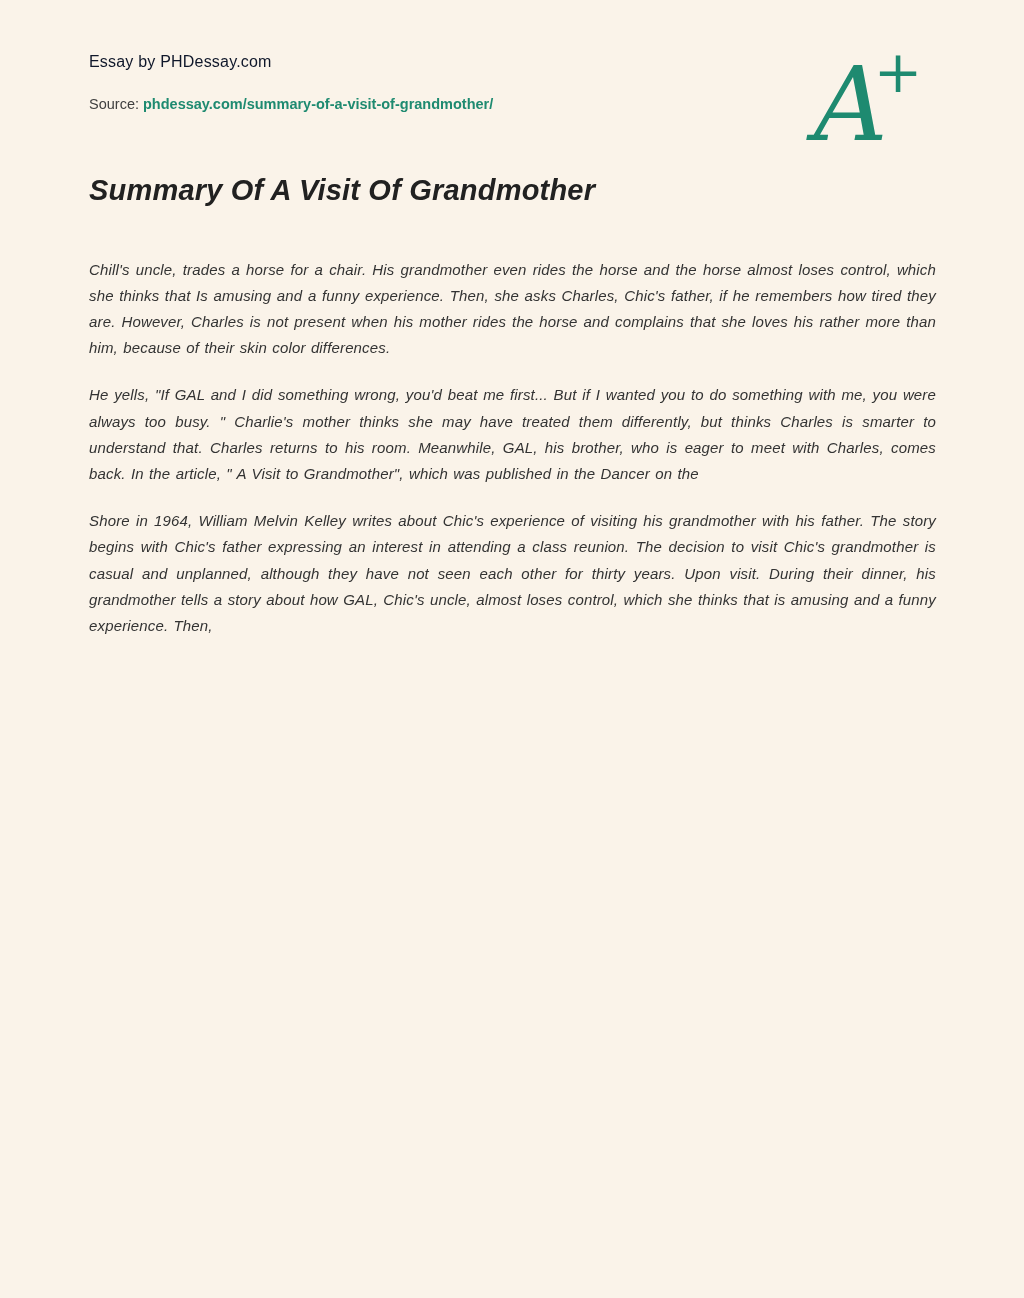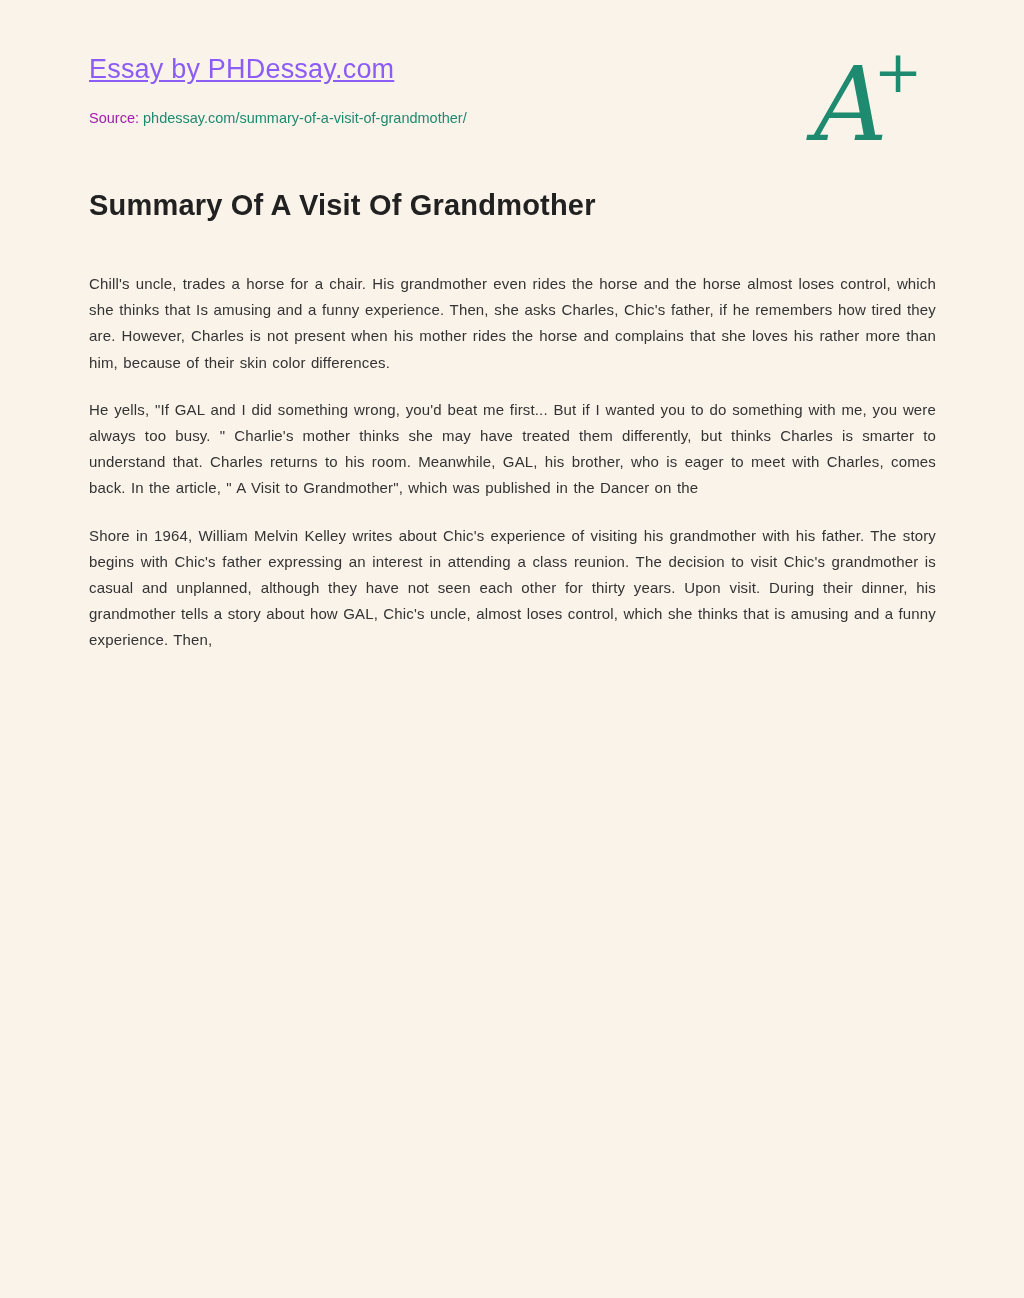"Essay by PHDessay.com" .byline { color: #8b5cf6 -> #0f172a; font-size: 27px -> 16px; text-decoration: underline -> none }
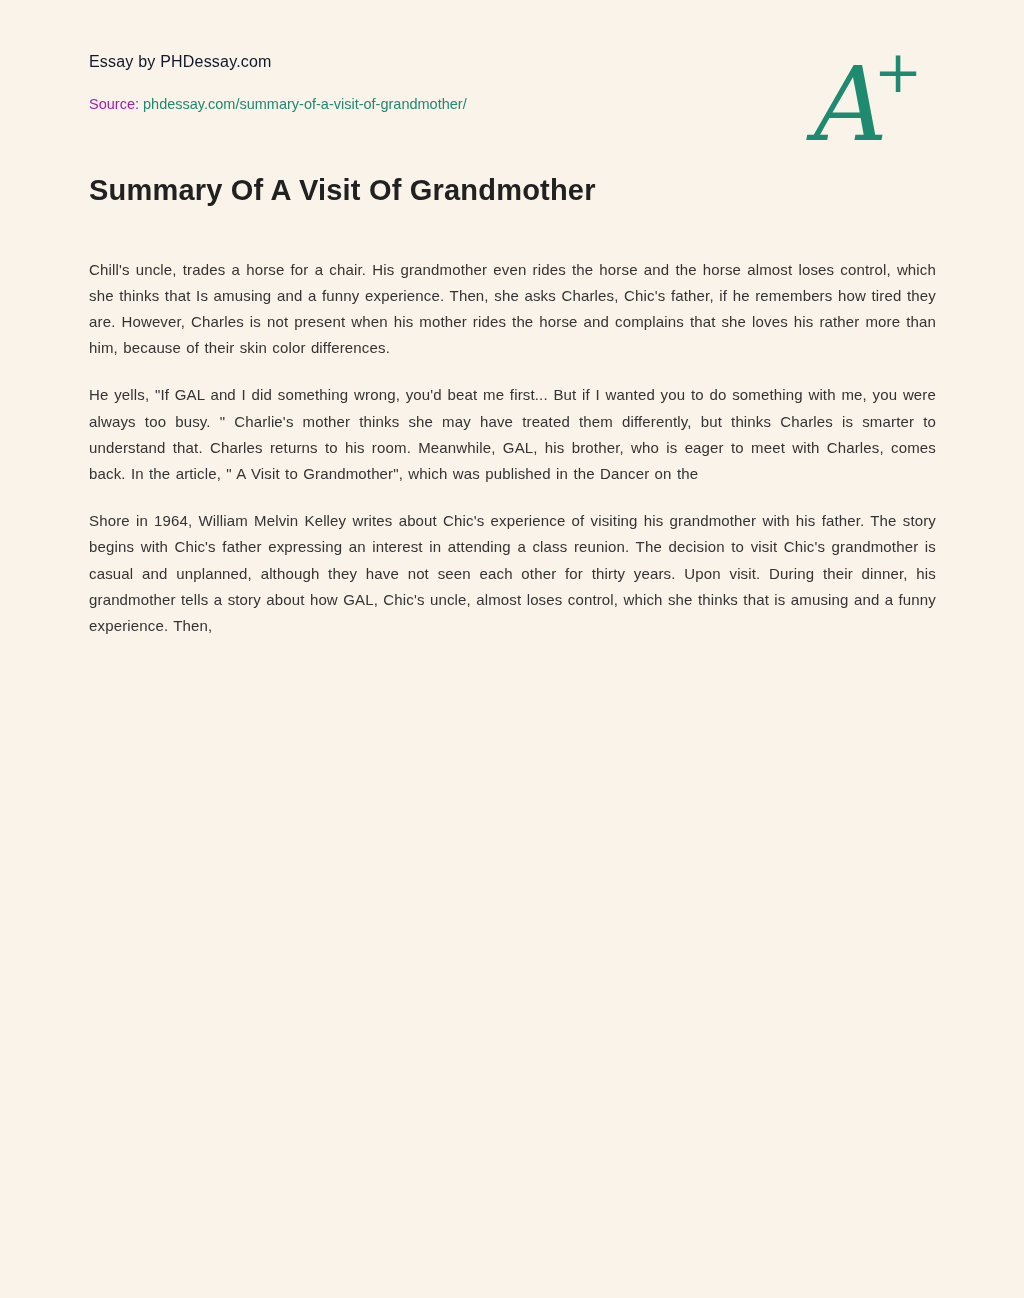"Source:" .source-label { color: #a21caf -> #404040 }
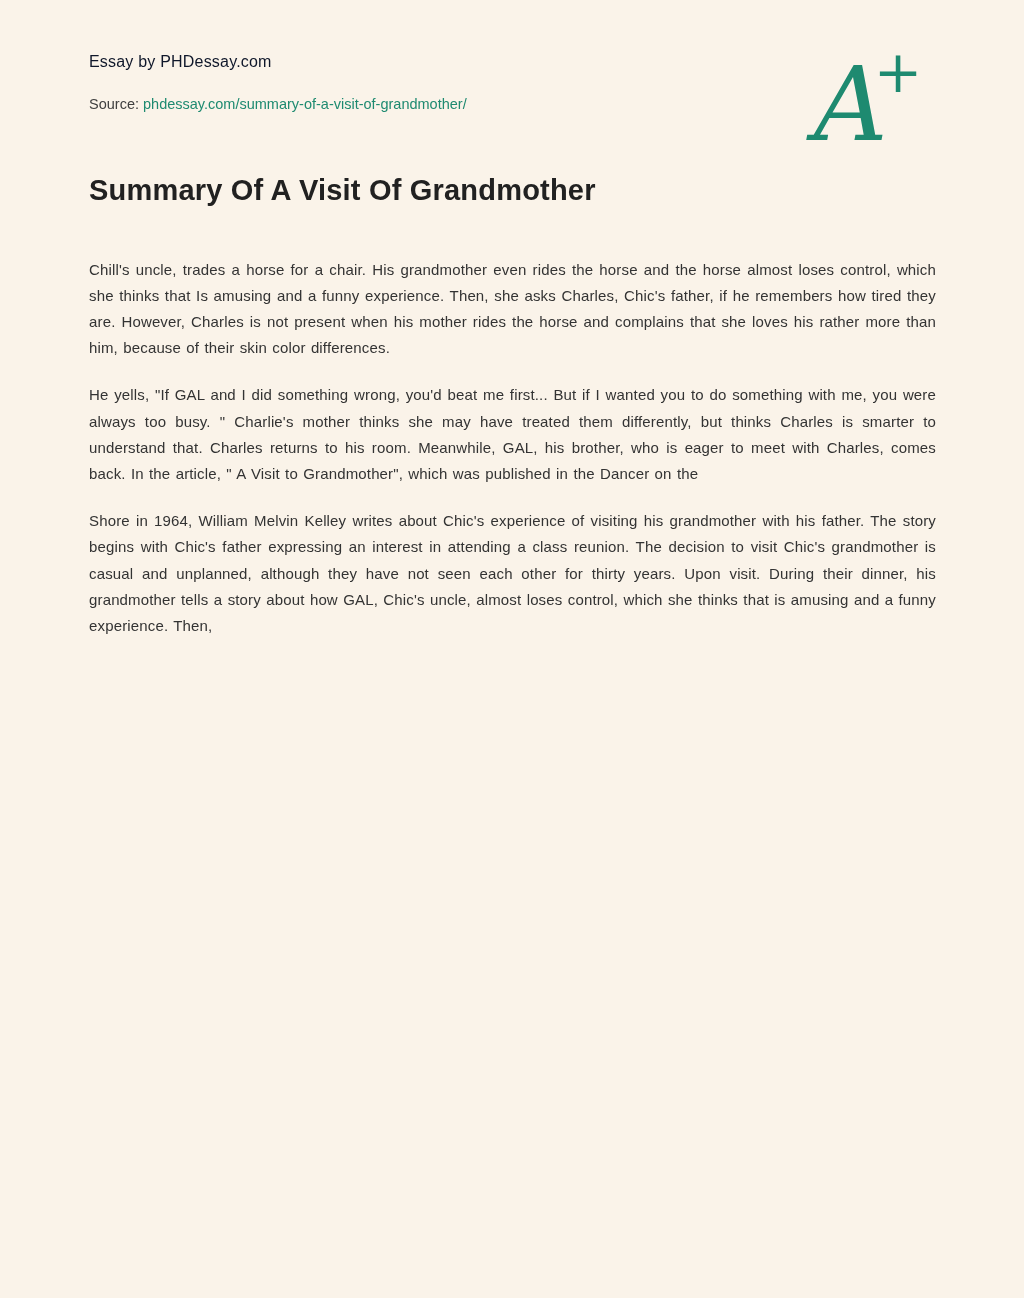"phdessay.com/summary-of-a-visit-of-grand" .source-link { font-weight: none -> bold }
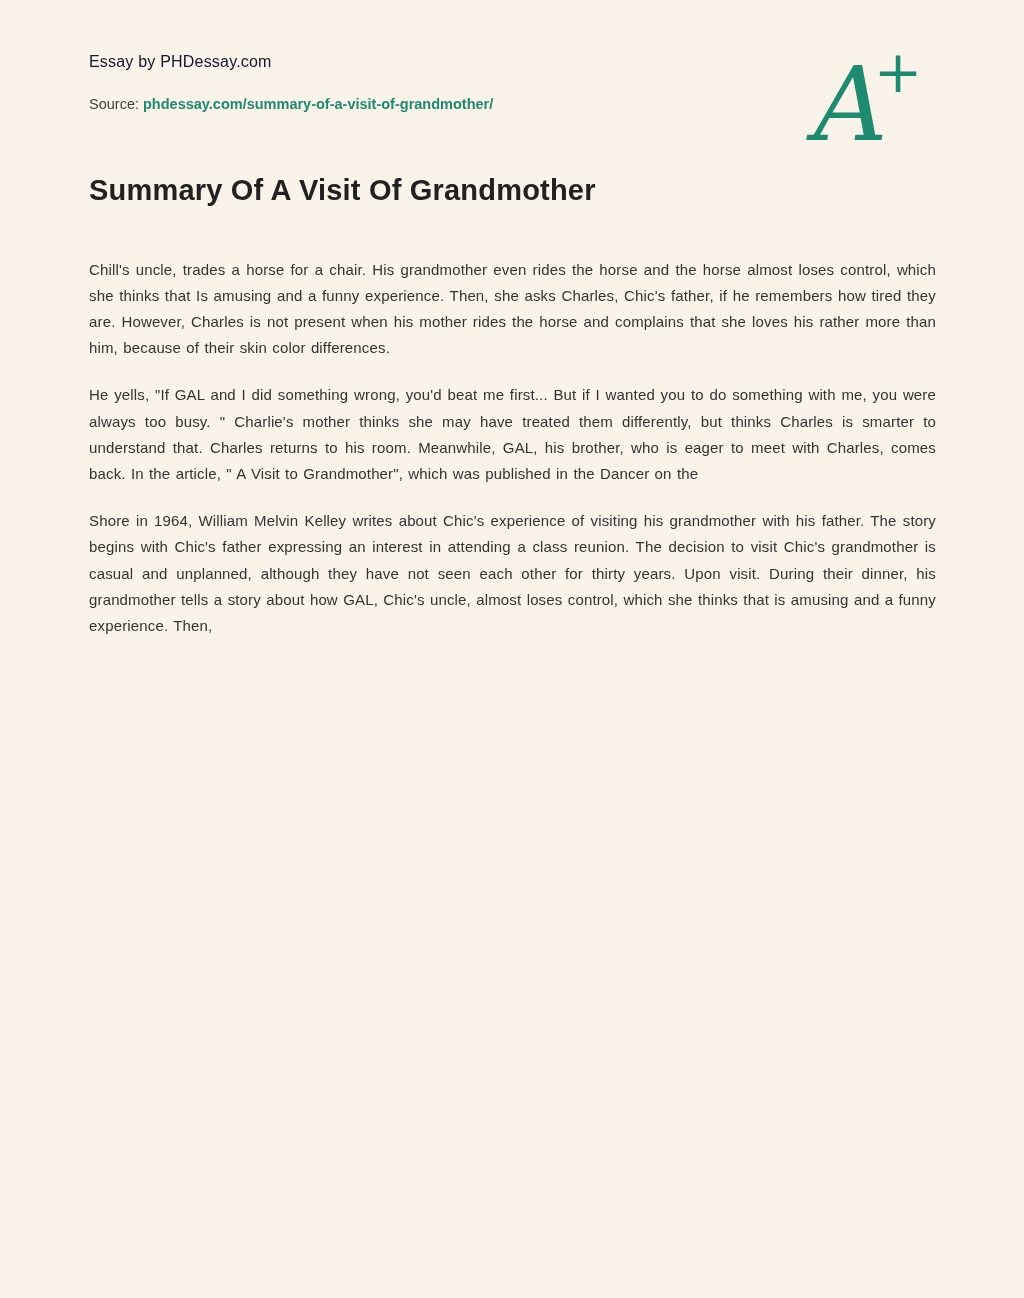"Summary Of A Visit Of" .article { font-style: none -> italic }
